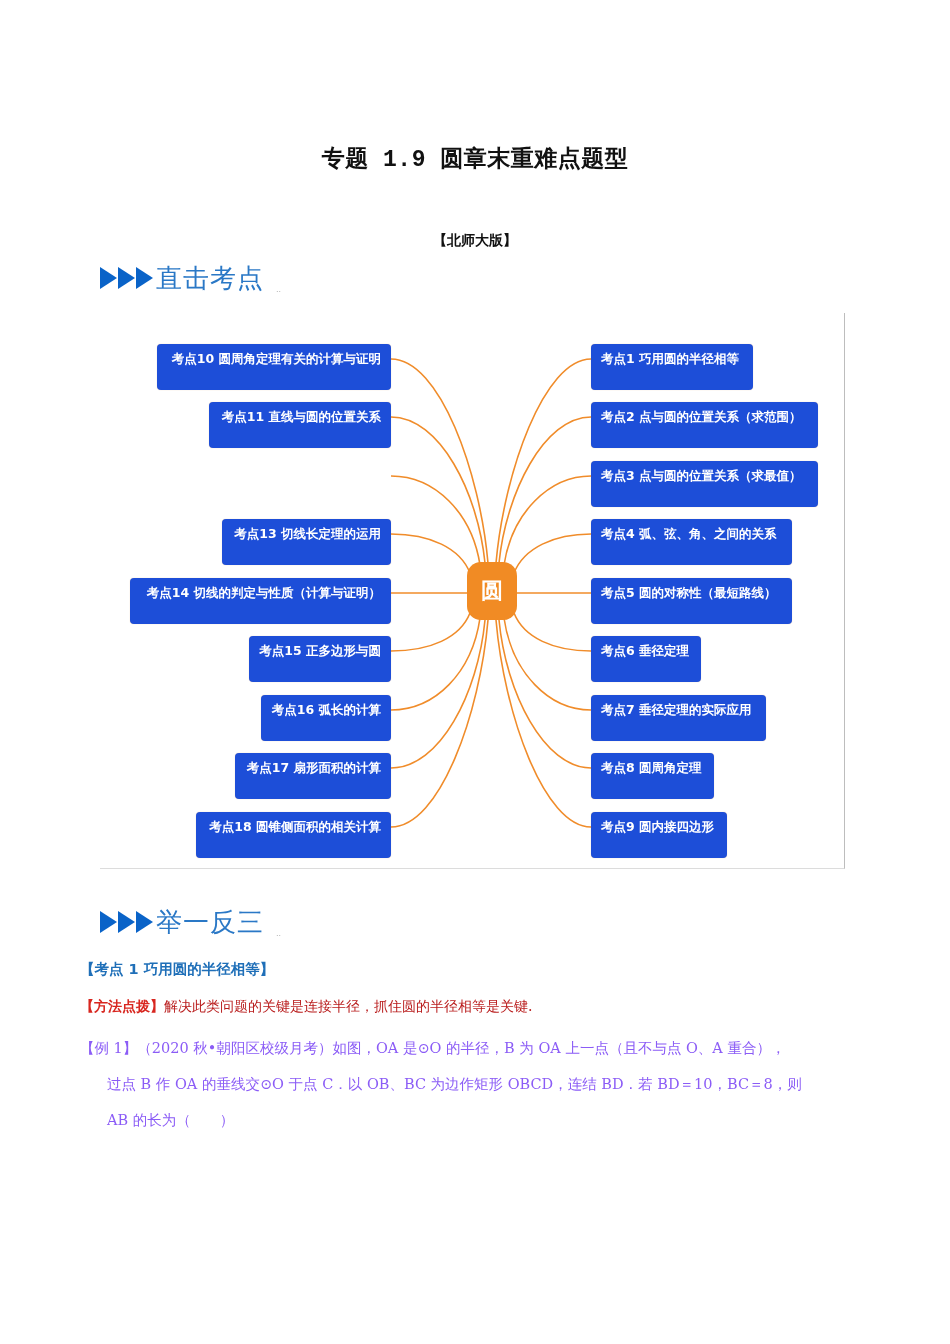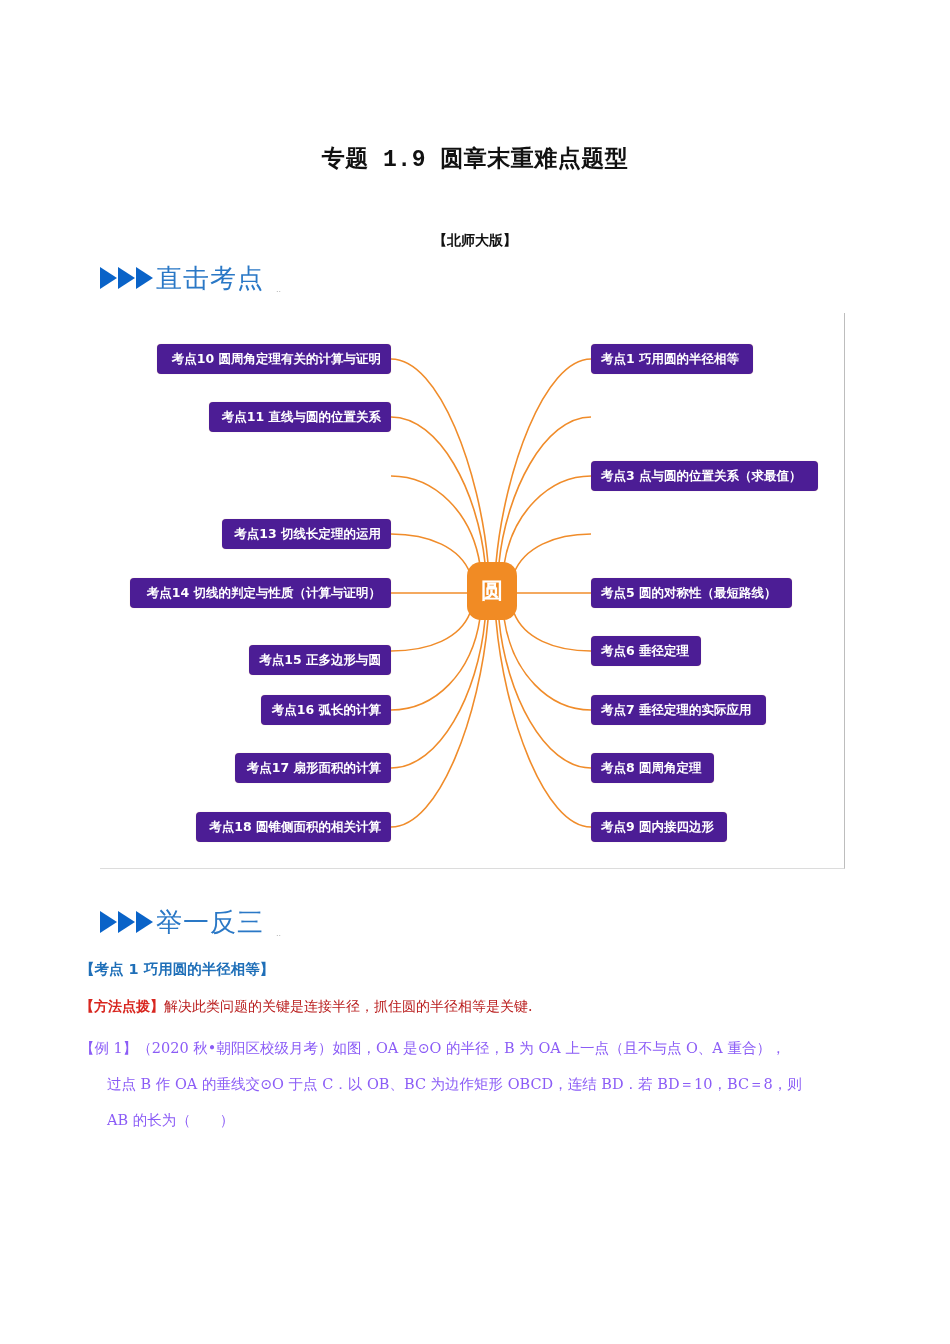"考点10 圆周角定理有关的计算与证明" .node { background: #4c1d95 -> #1d4ed8; height: 30px -> 46px }
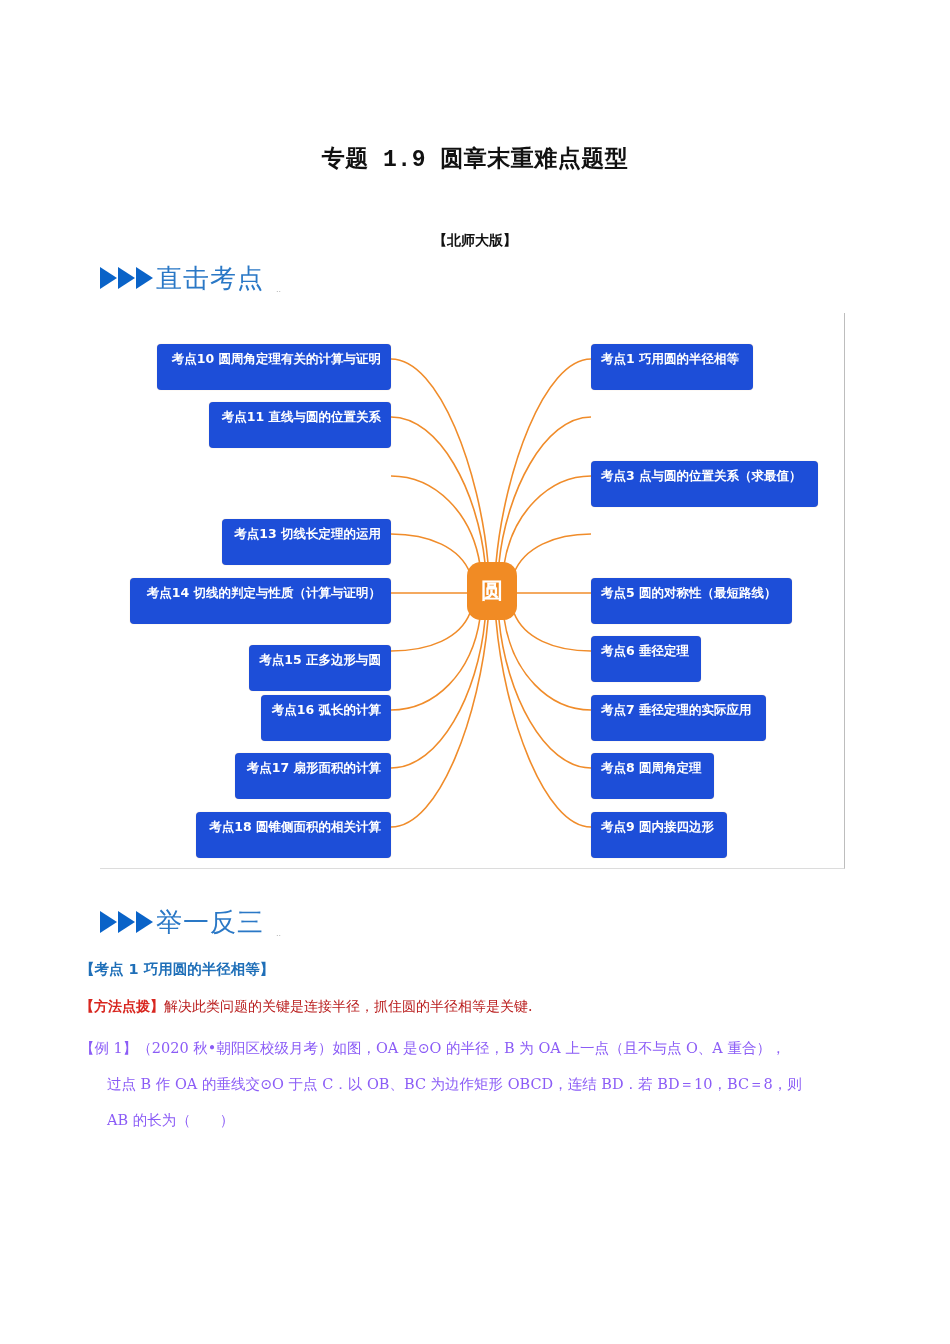"考点2 点与圆的位置关系（求范围）" div.node { html: none -> <div>考点2 点与圆的位置关系（求范围）</div> }
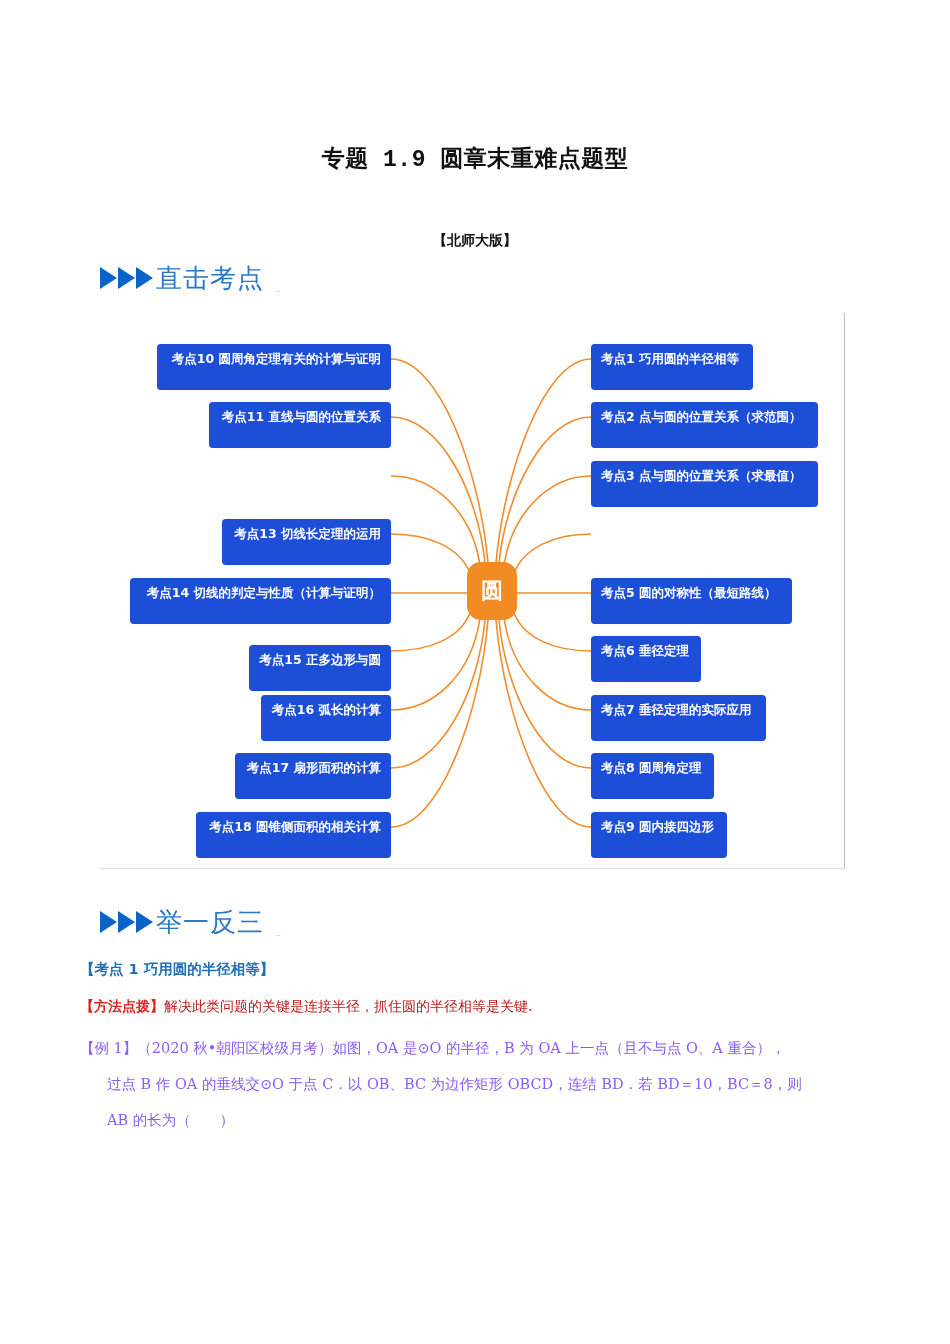"考点4 弧、弦、角、之间的关系" div.node { html: none -> <div>考点4 弧、弦、角、之间的关系</div> }
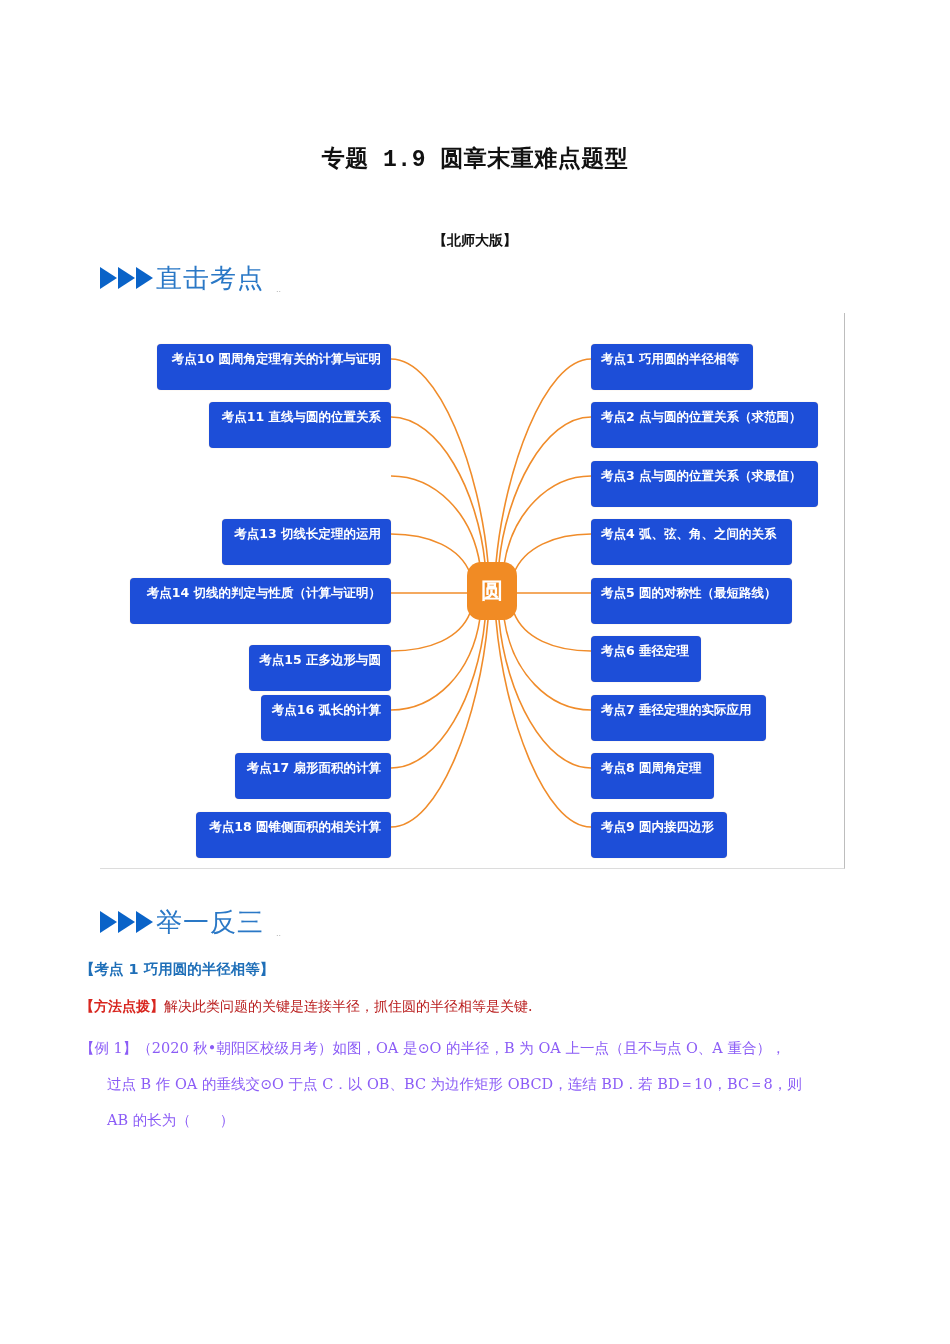"考点15 正多边形与圆" div.node { top: 332px -> 323px }
